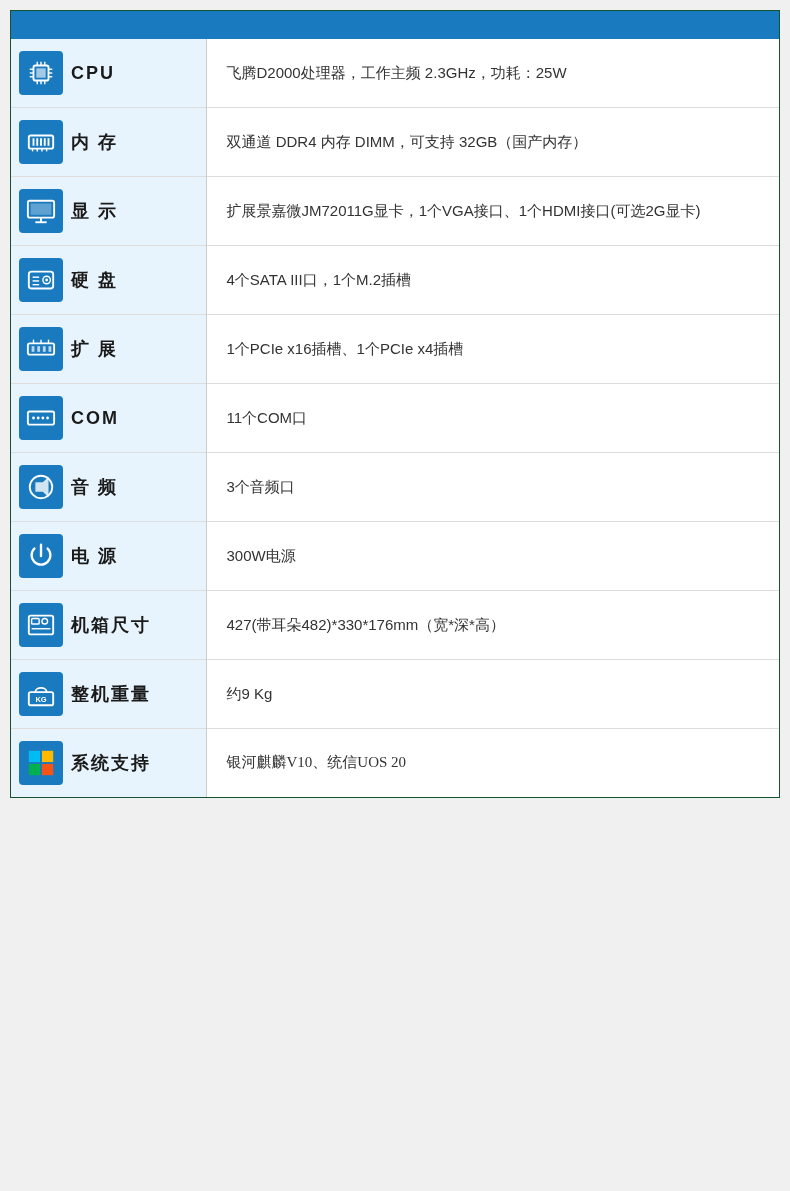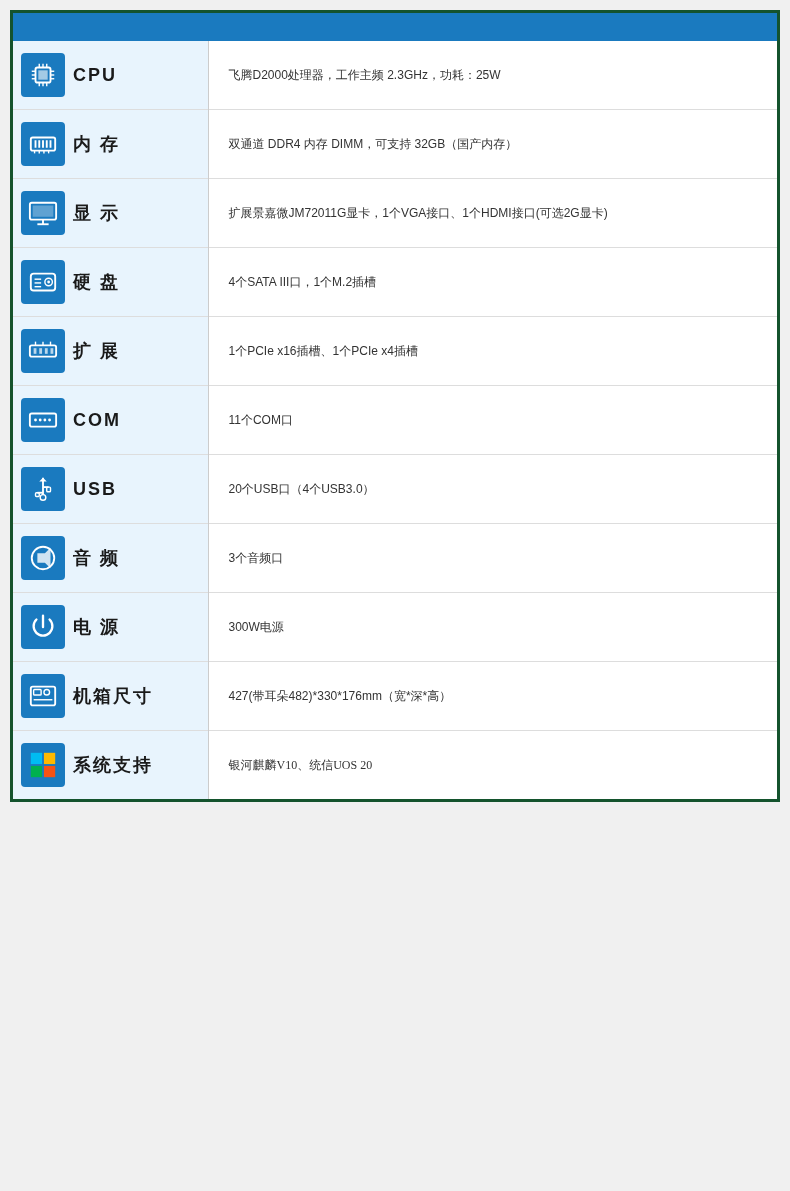"CPU" .container { border: 3px solid #14532d -> 1px solid #14532d }
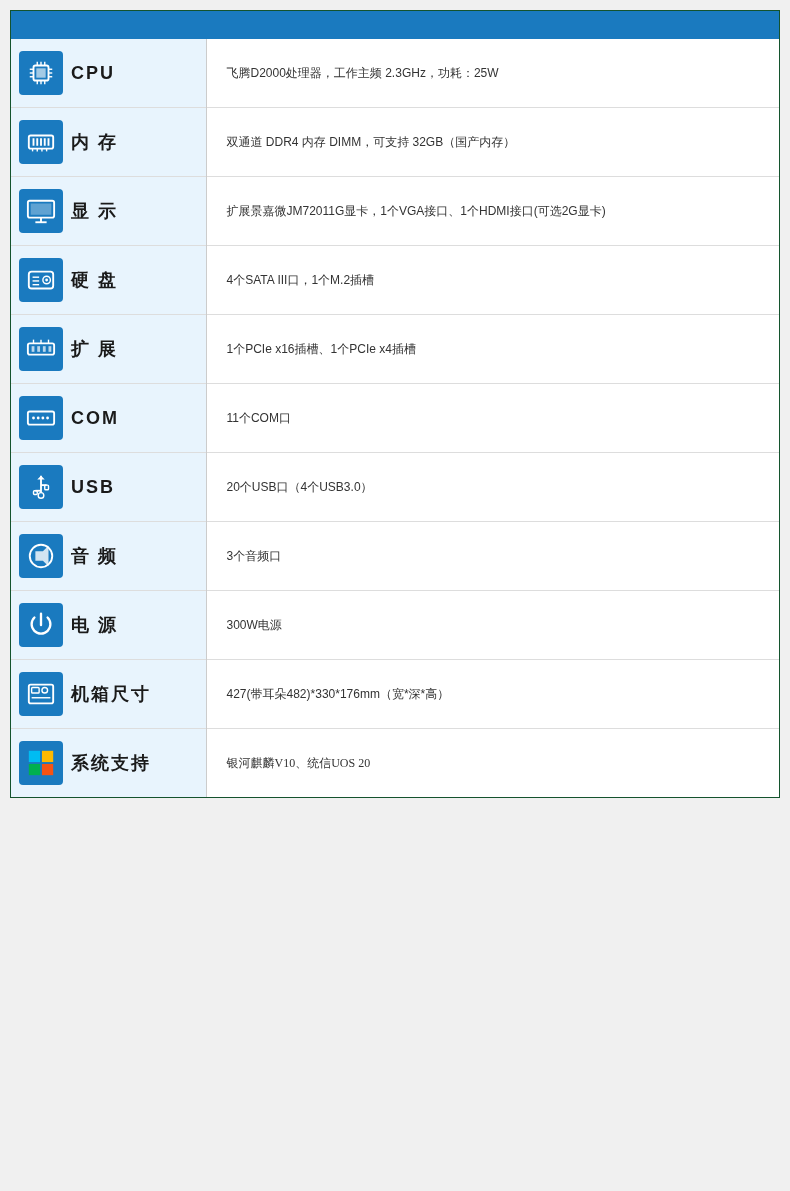"飞腾D2000处理器，工作主频 2.3GHz，功耗：25W" .value-cell { font-size: 12px -> 15px }
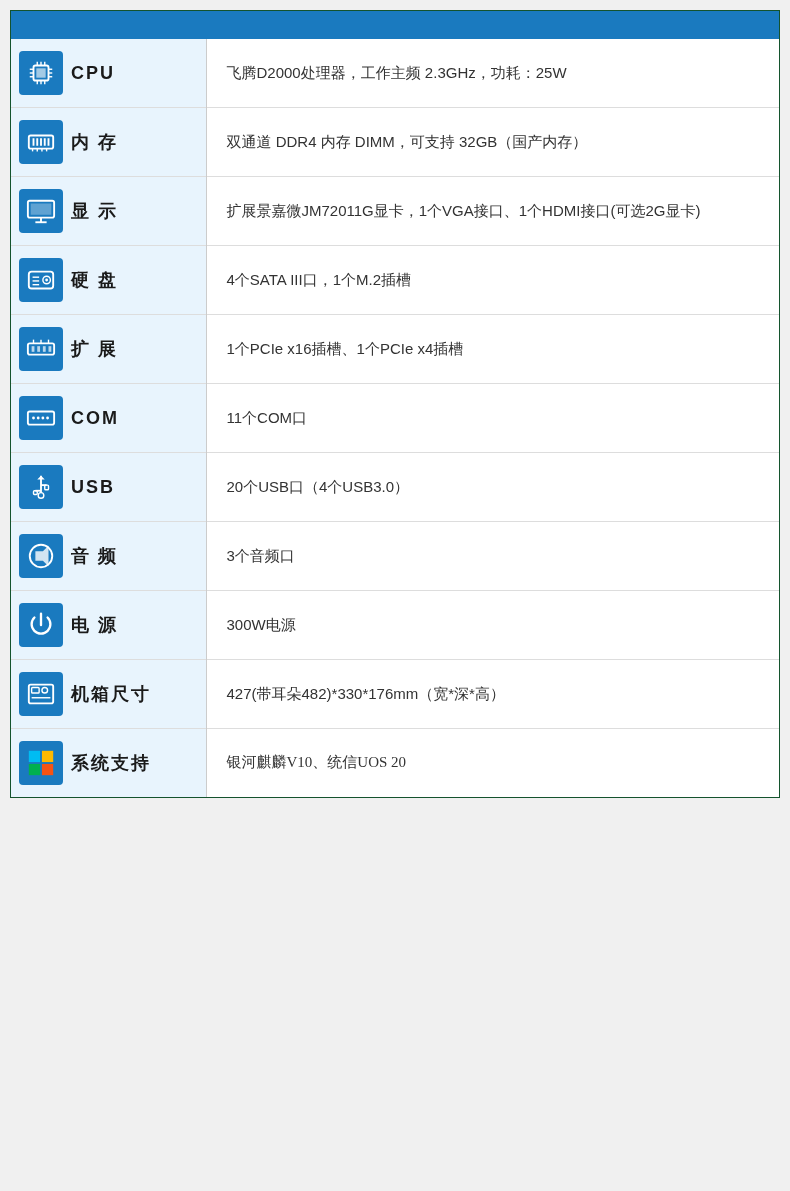"USB" tr { html: <tr> <td> <div> <div> <svg> <line></line> <polyline></polyline> <line></line> <rect></rect> <line></line> <rect></rect> <circle></circle> </svg> </div> <span>USB</span> </div> </td> <td>20个USB口（4个USB3.0）</td> </tr> -> none }
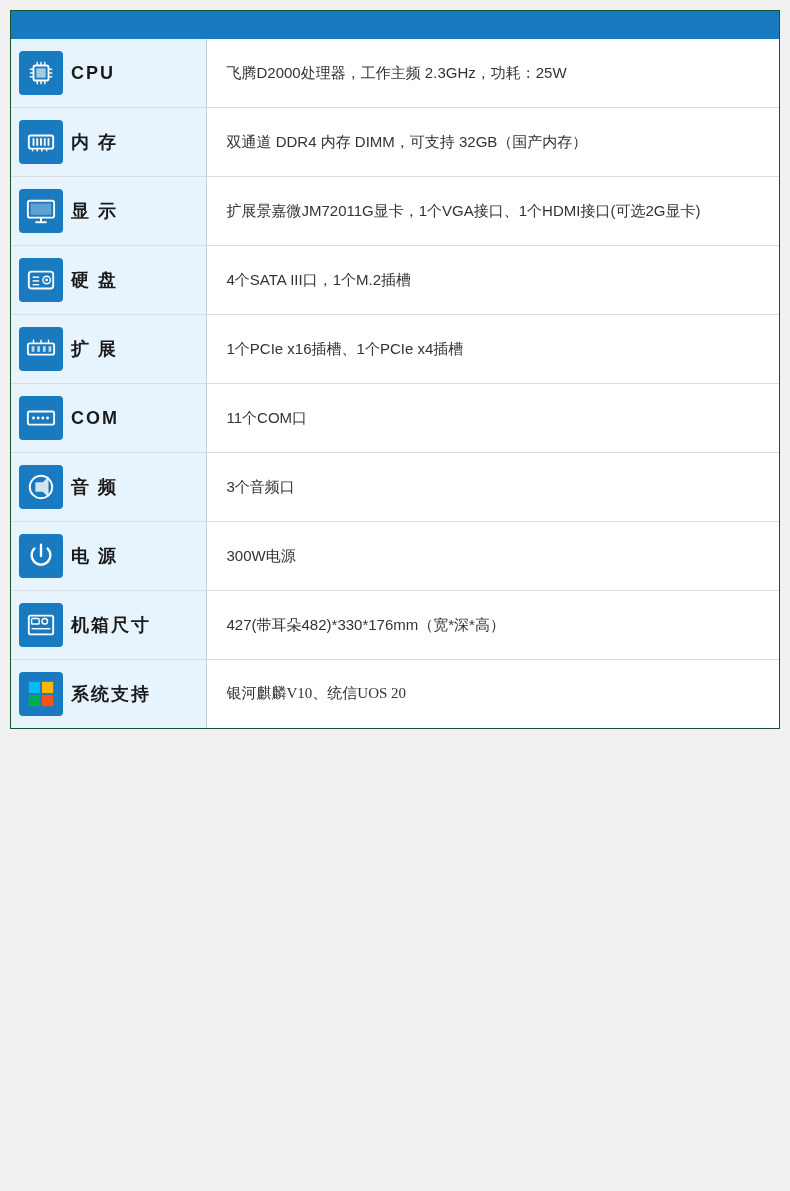"KG" tr { html: none -> <tr> <td> <div> <div> <svg> <rect></rect> <path></path> <text>KG</text> </svg> </div> <span>整机重量</span> </div> </td> <td>约9 Kg</td> </tr> }
